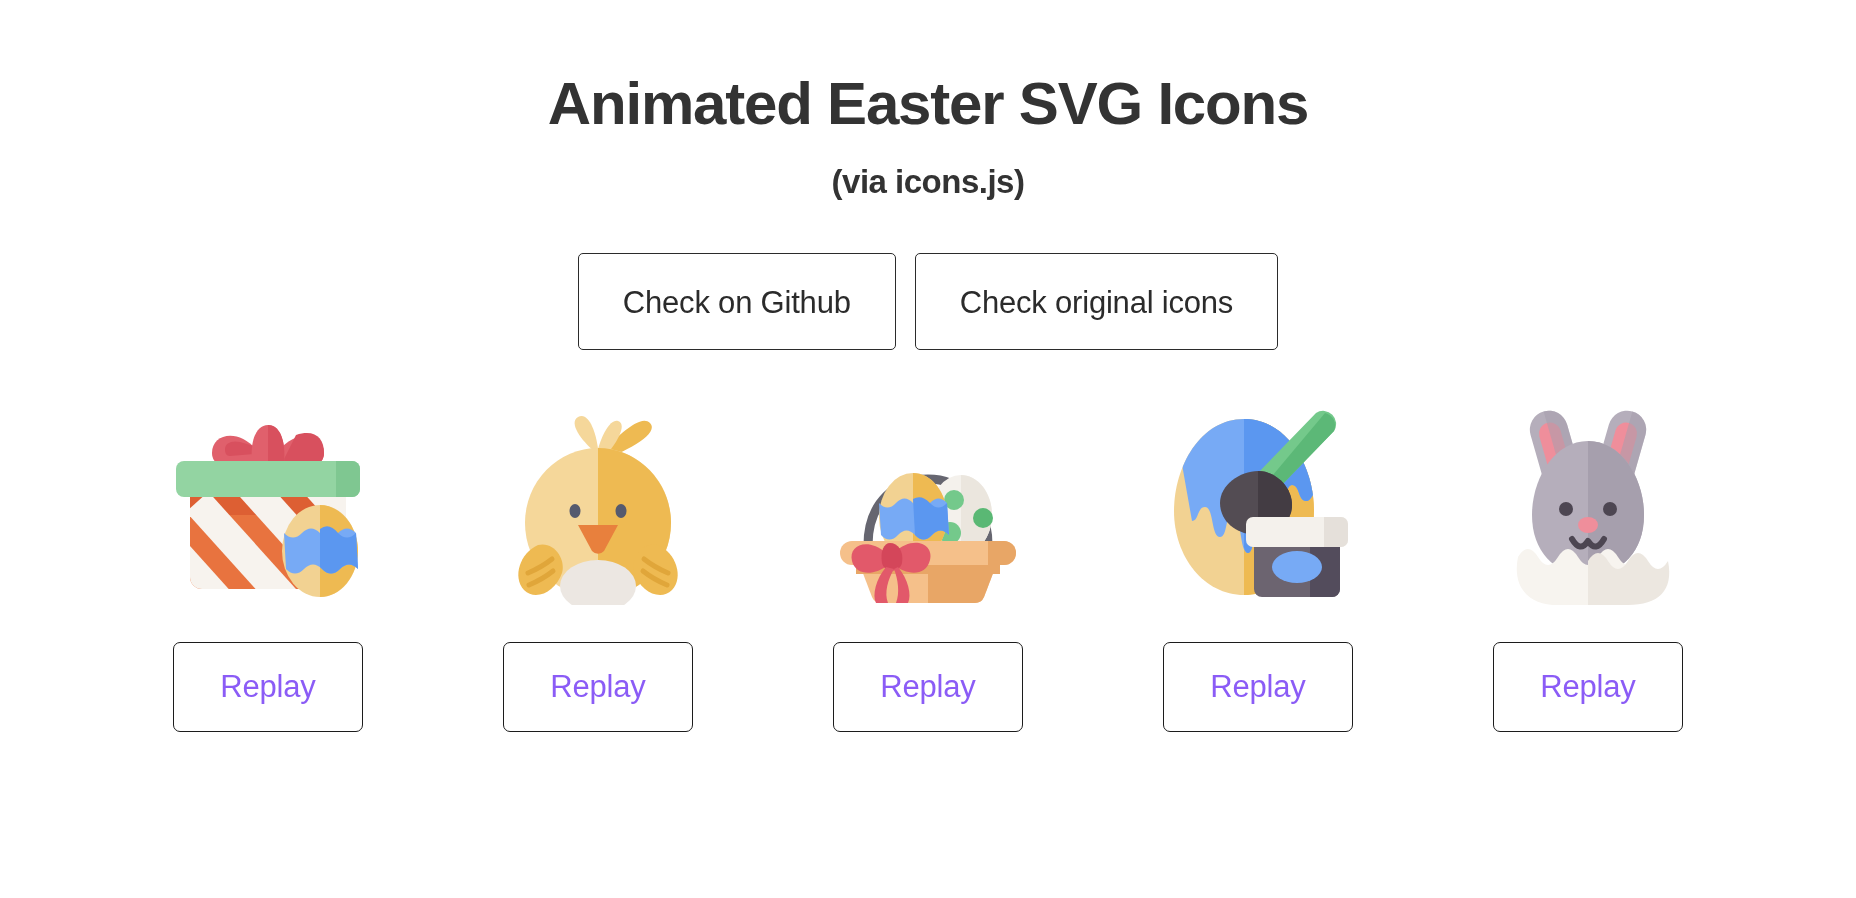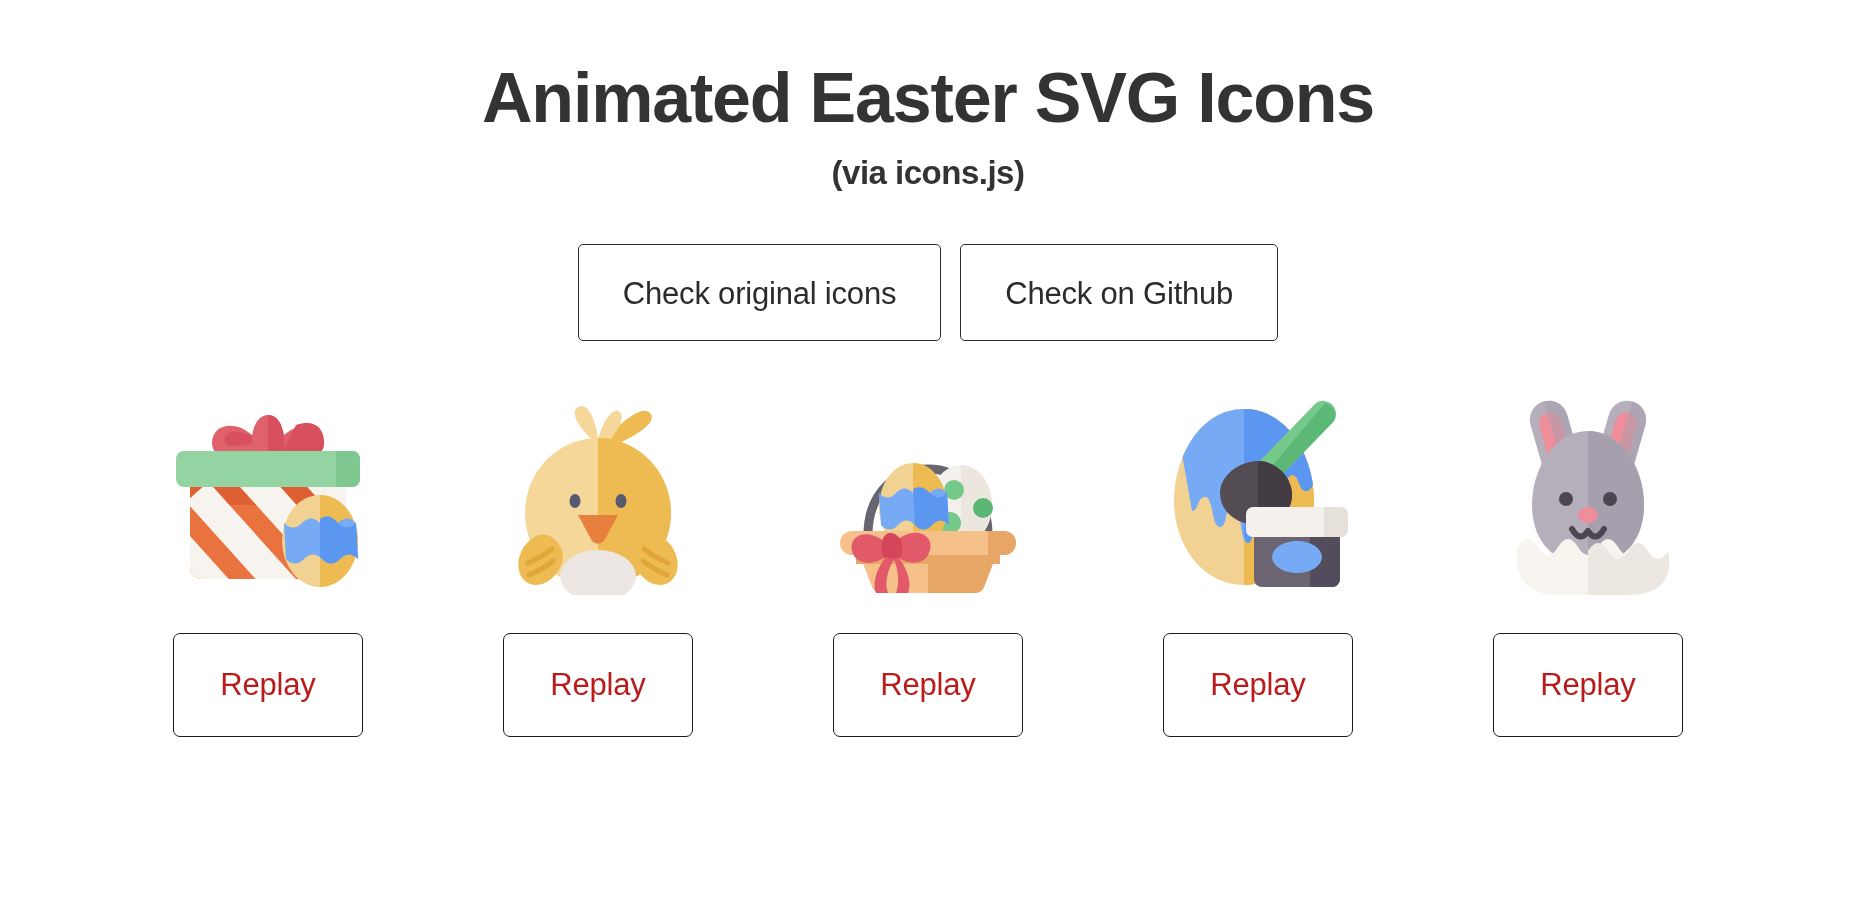"Animated Easter SVG Icons" .page-title { font-size: 70px -> 60px; margin: 0 -> 10px }
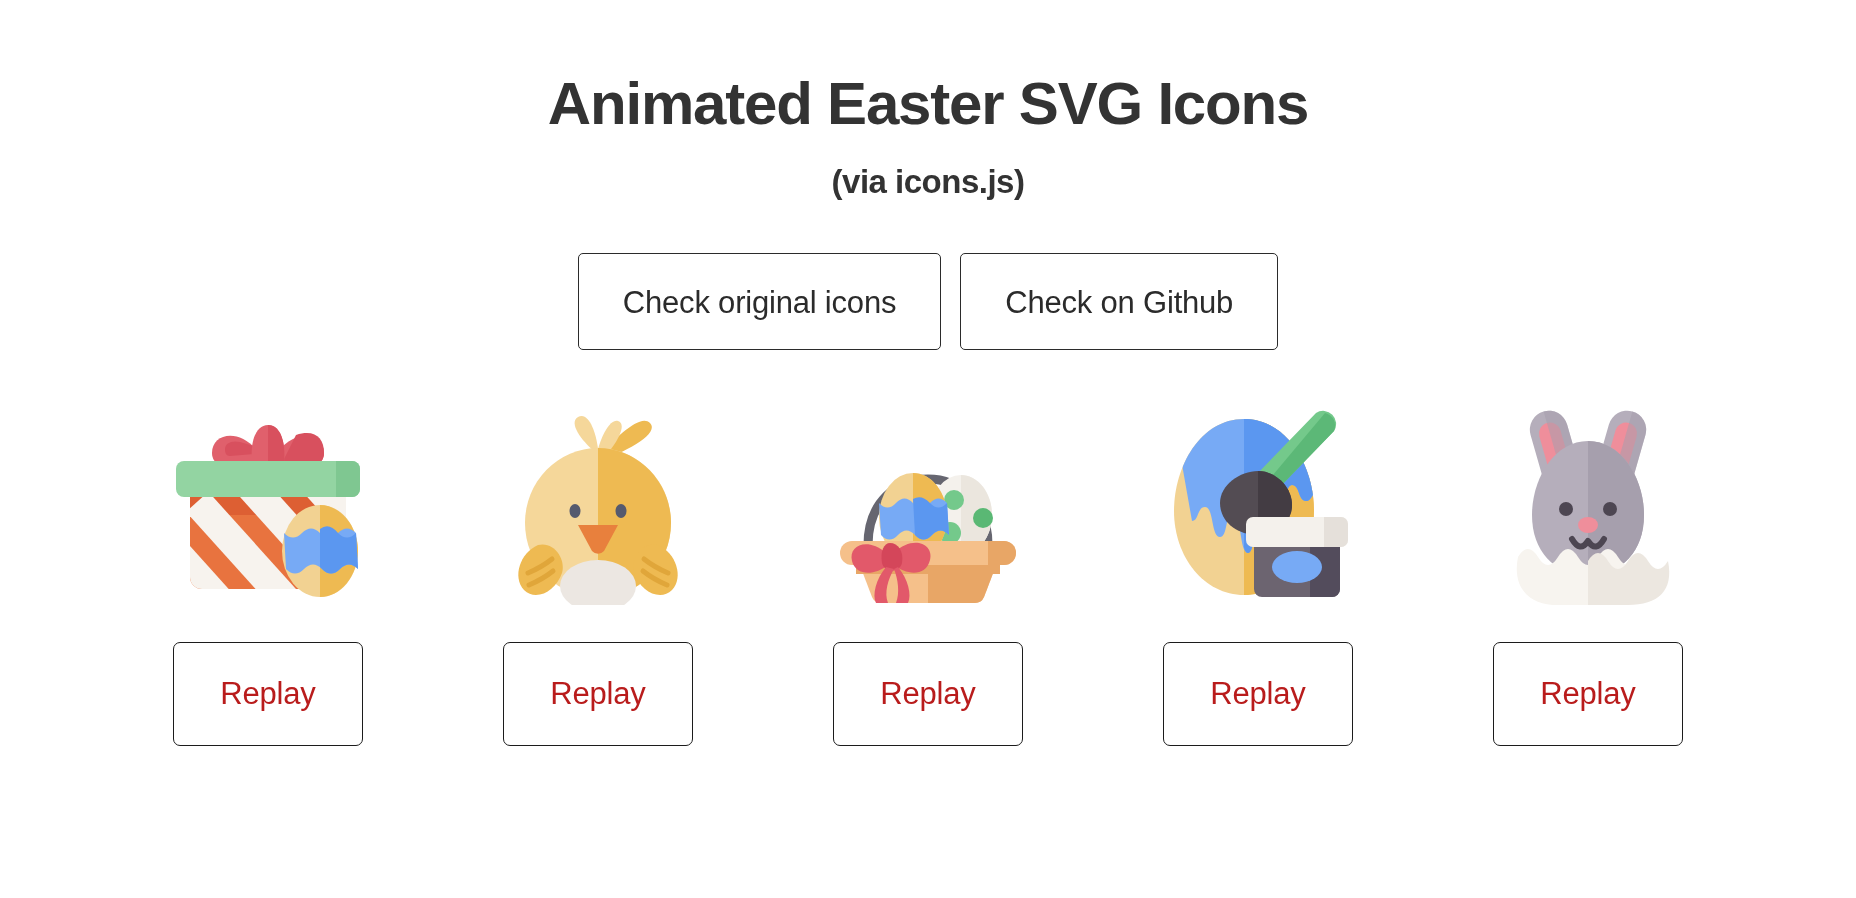"Check original icons" a.link-btn { order: before "Check on Github" -> after "Check on Github" }
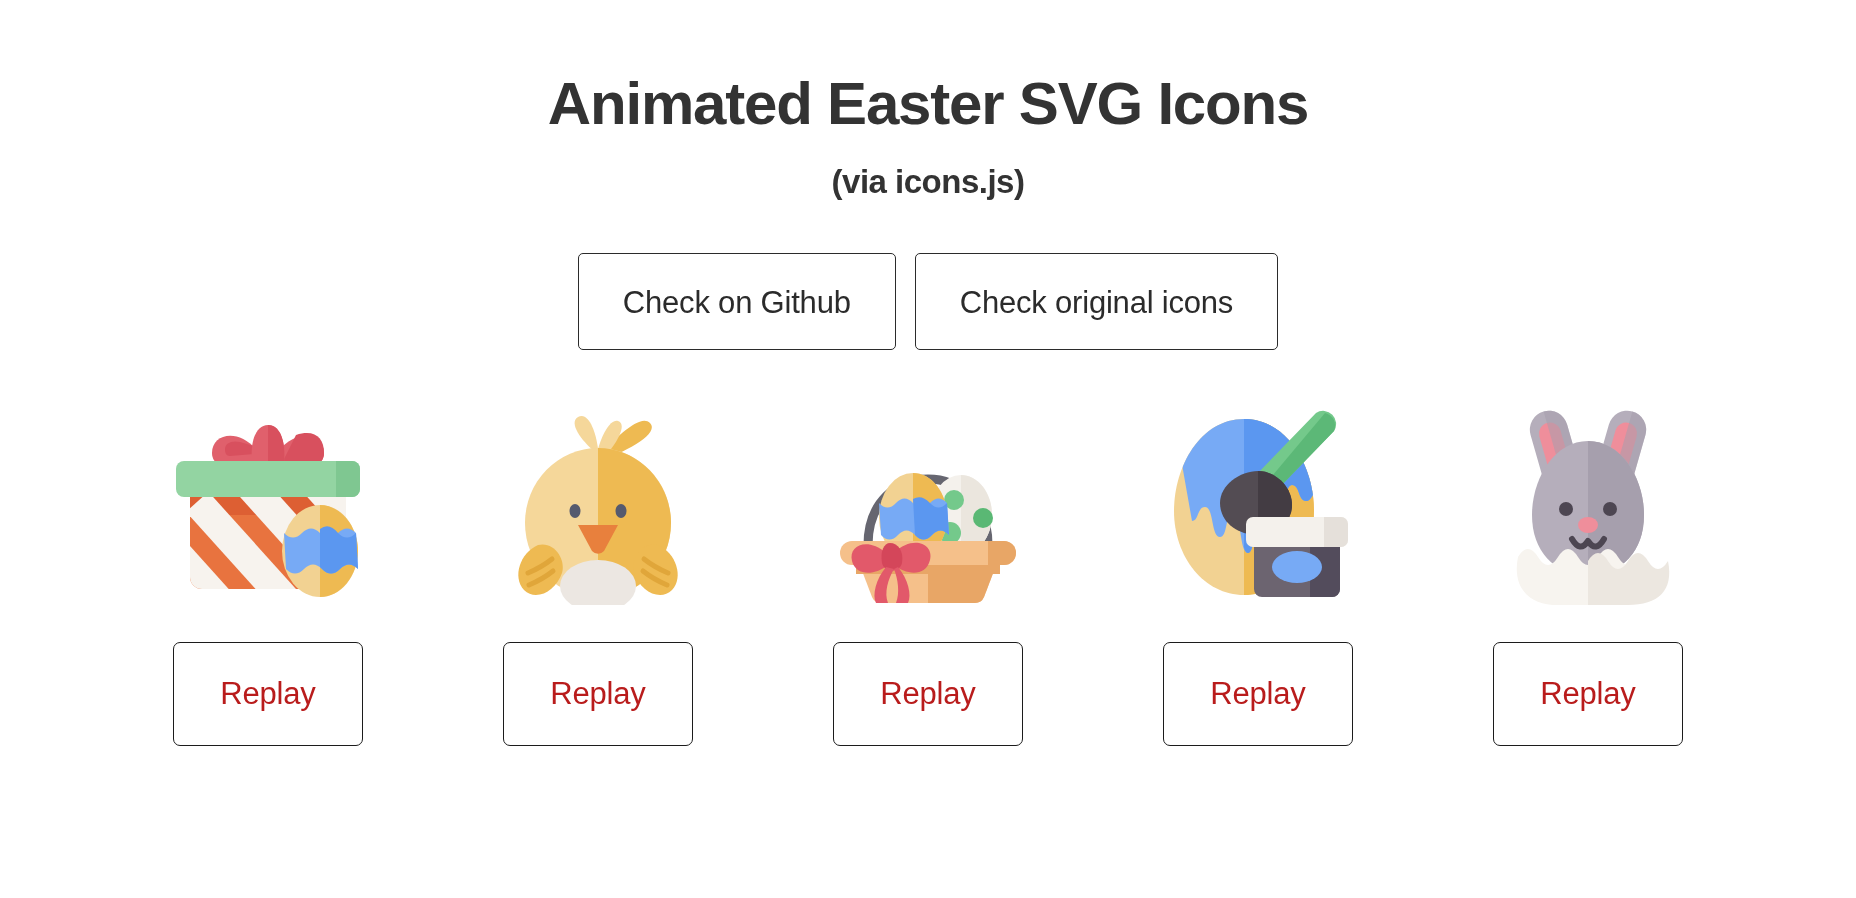"Replay" .replay-btn { color: #b91c1c -> #8b5cf6; height: 104px -> 90px }
